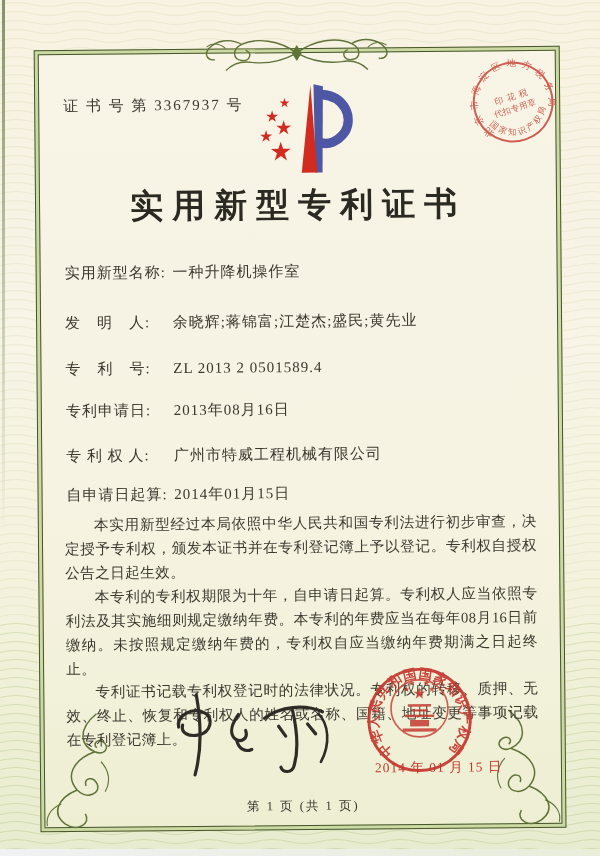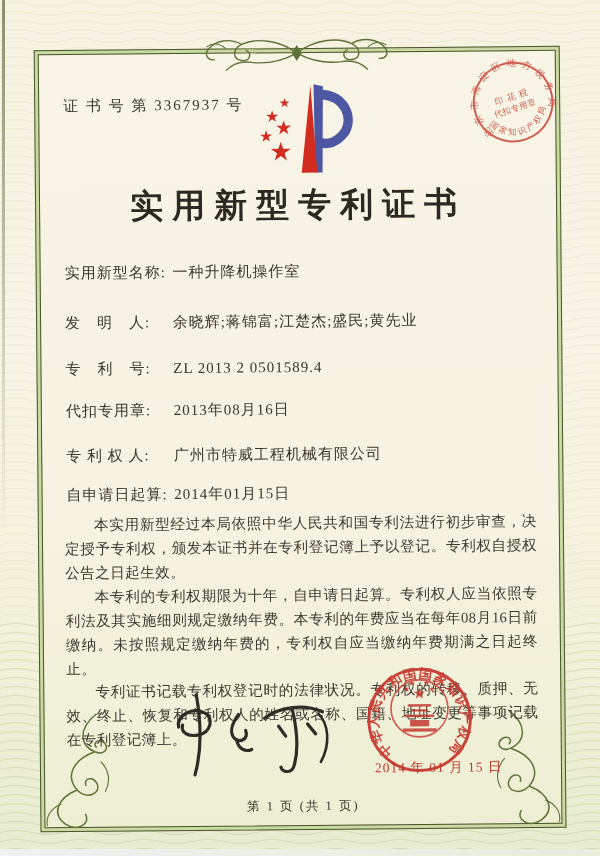"代扣专用章:" span.field-label { text: 代扣专用章 -> 专利申请日 }
